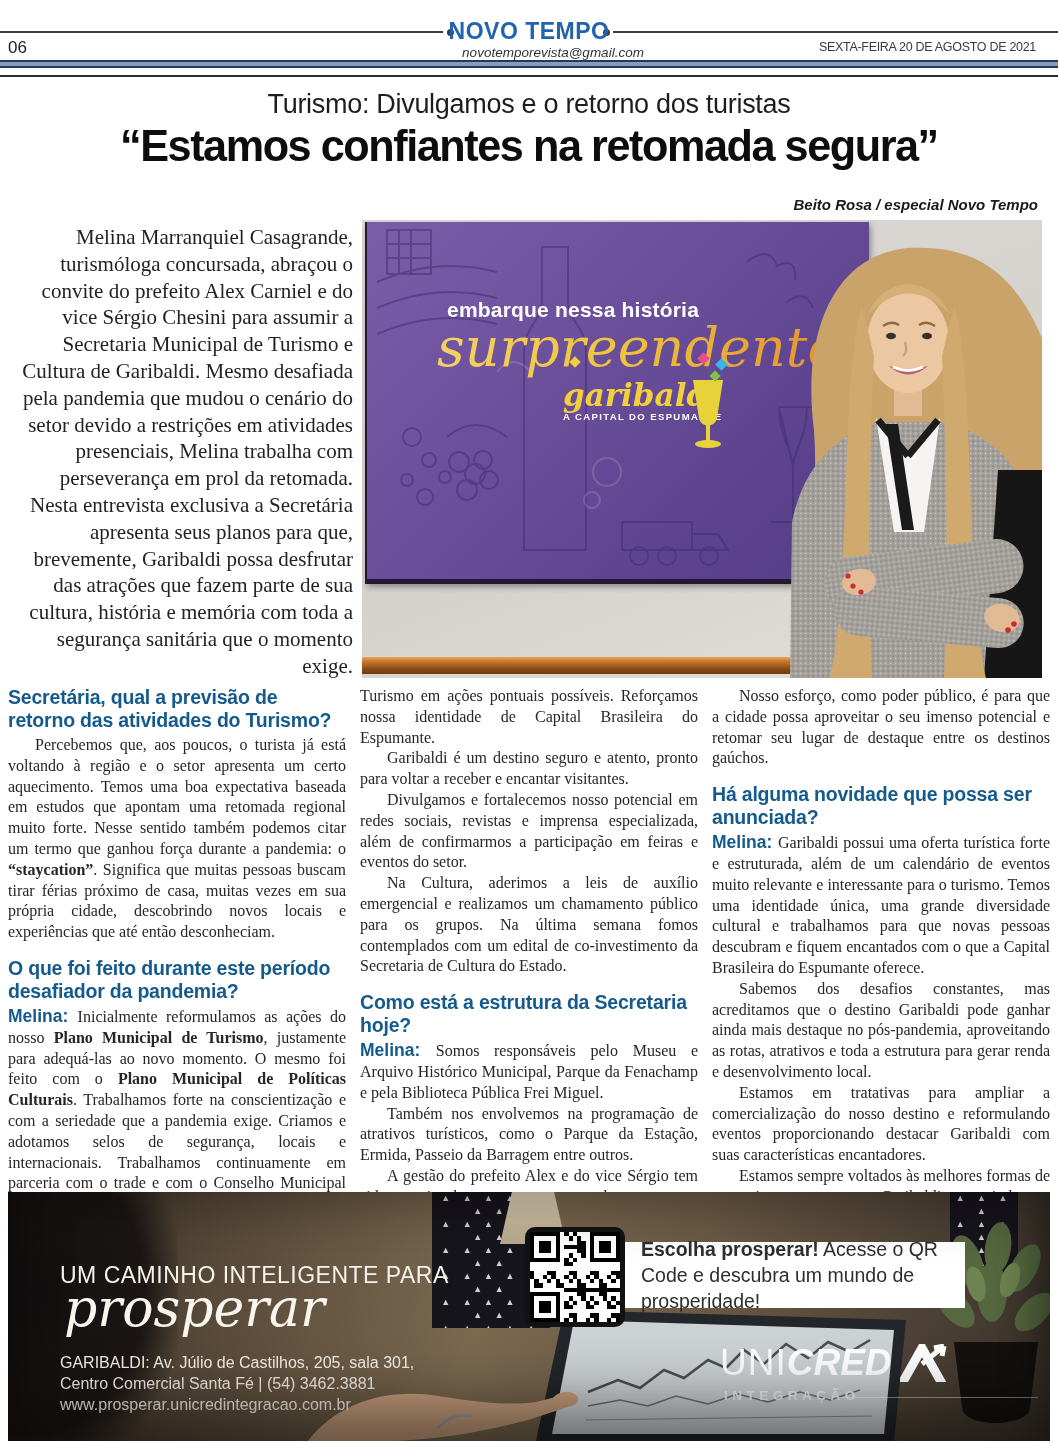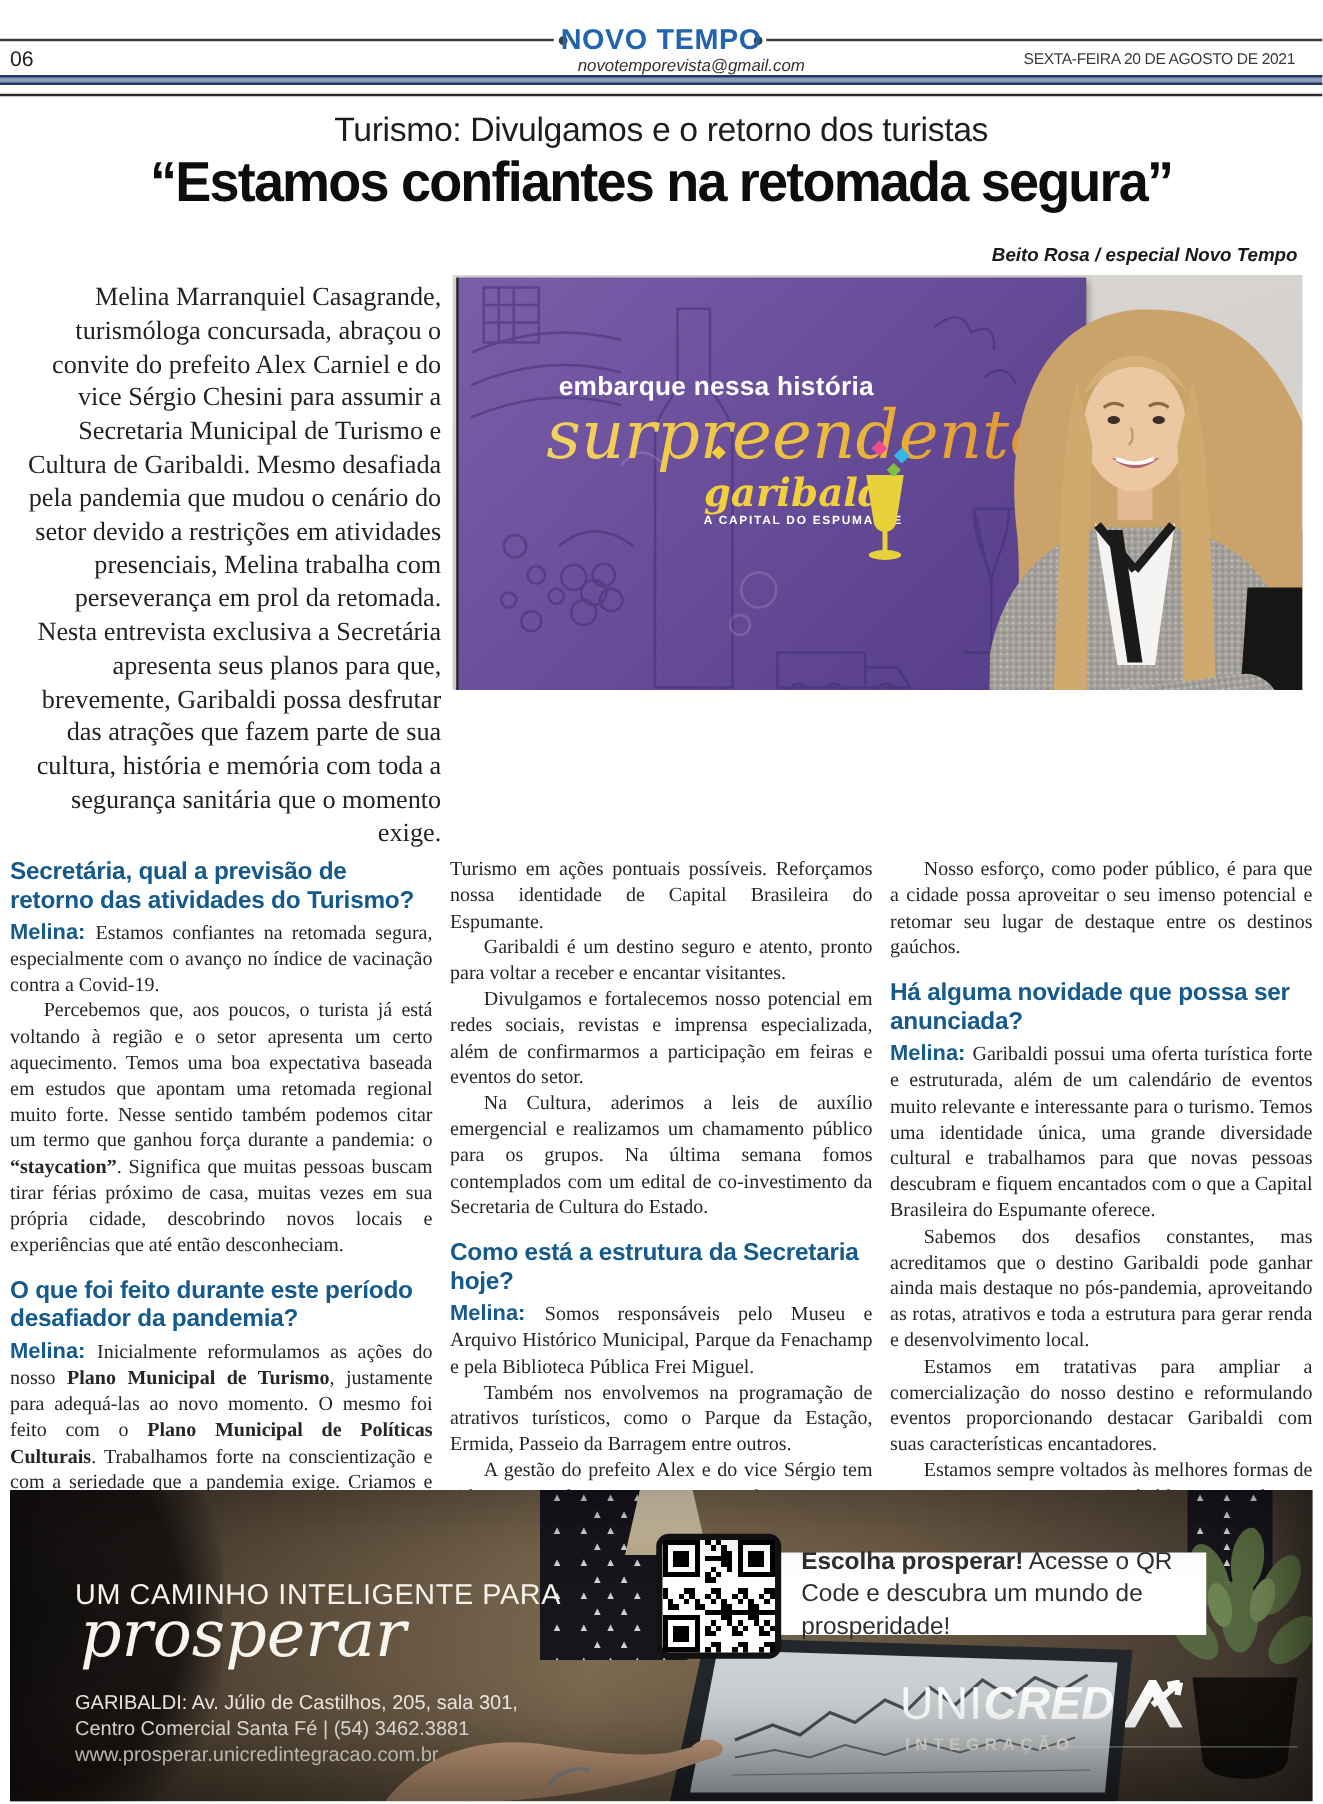"embarque nessa história" .photo { height: 332px -> 458px }
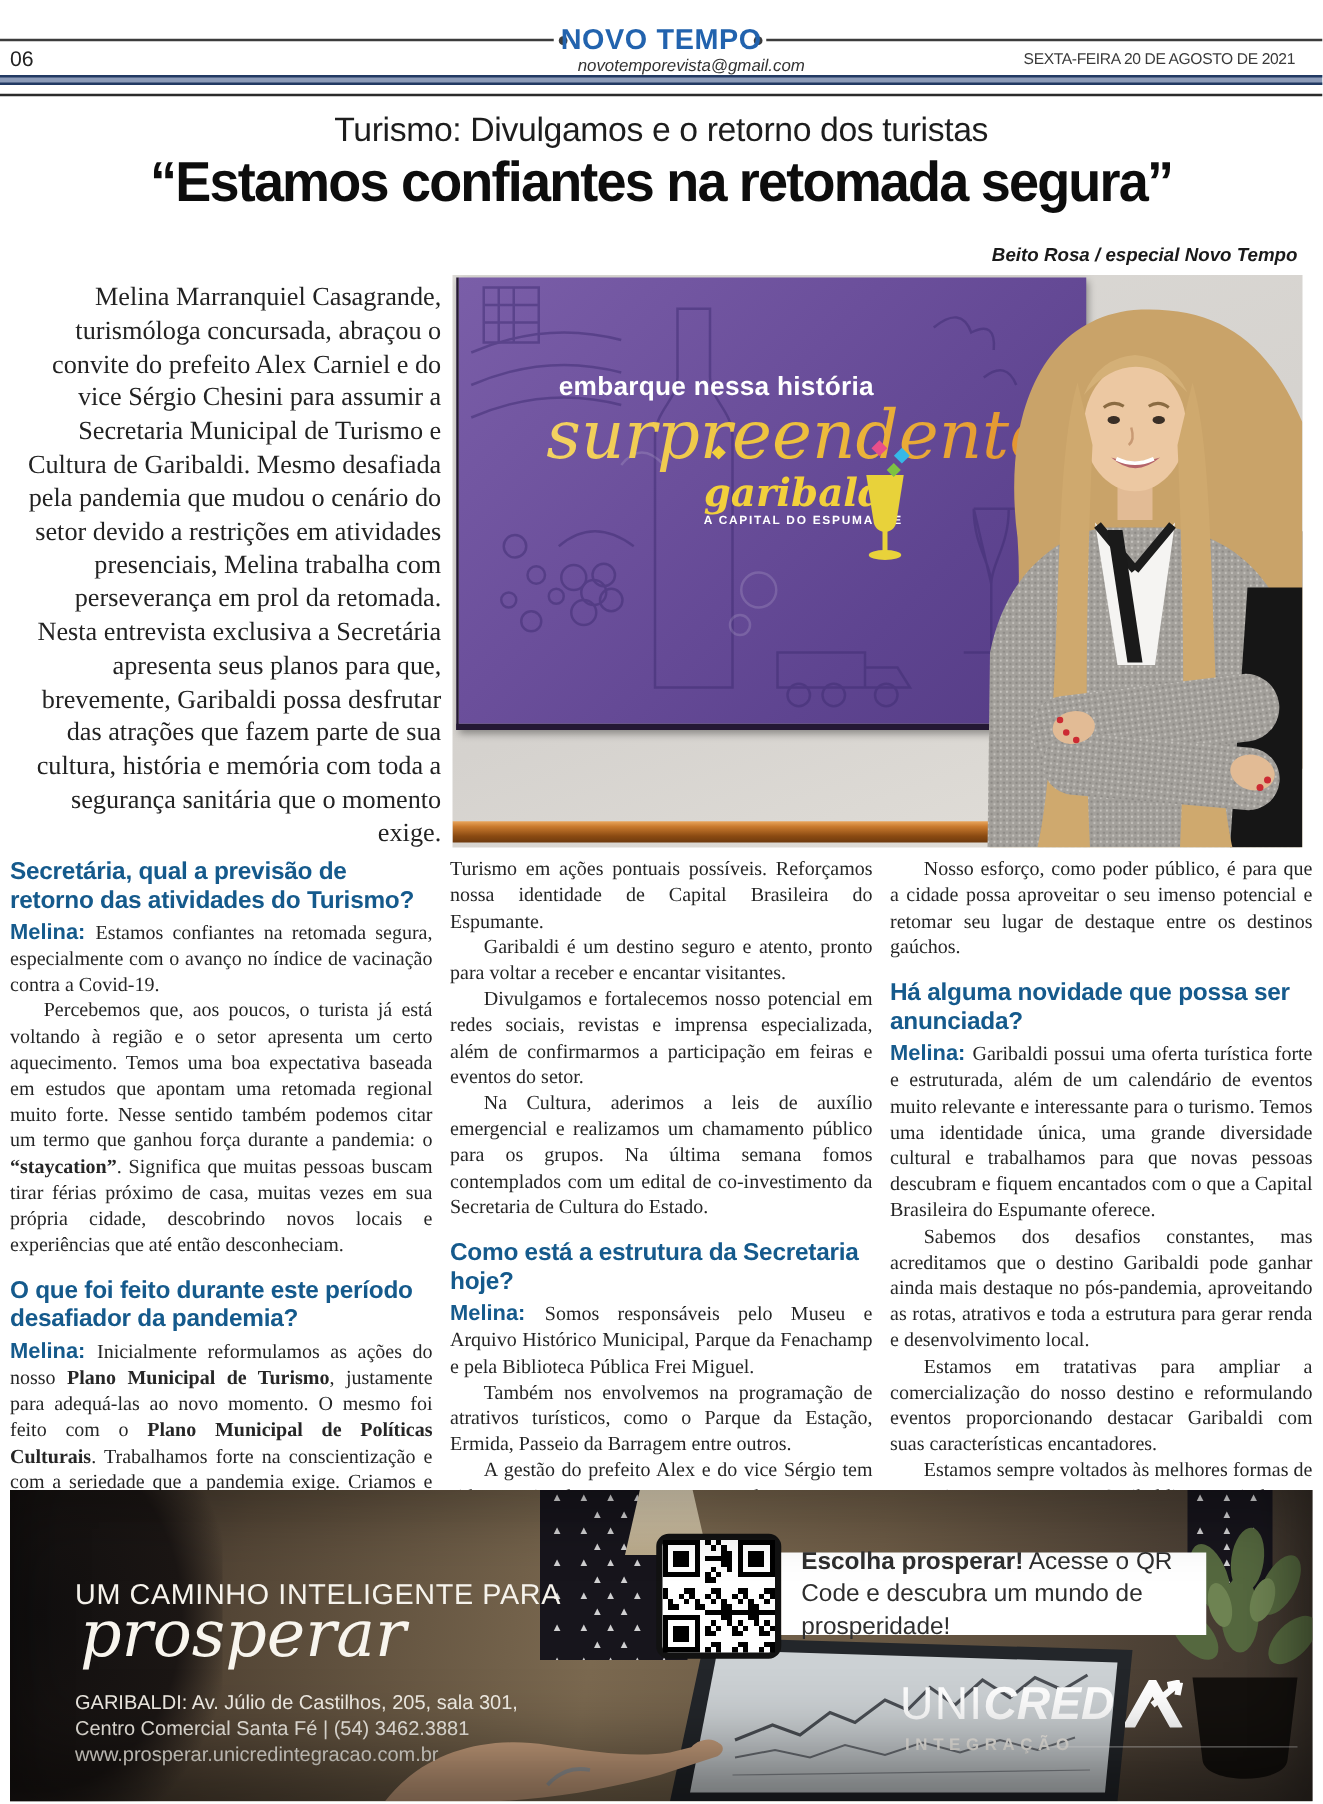"Melina: Estamos confiantes na retomada" p.body-para { html: <p><span>Melina: </span><span>Estamos confiantes na retomada segura, especialmente com o avanço no índice de vacinação contra a Covid-19.</span></p> -> none }
